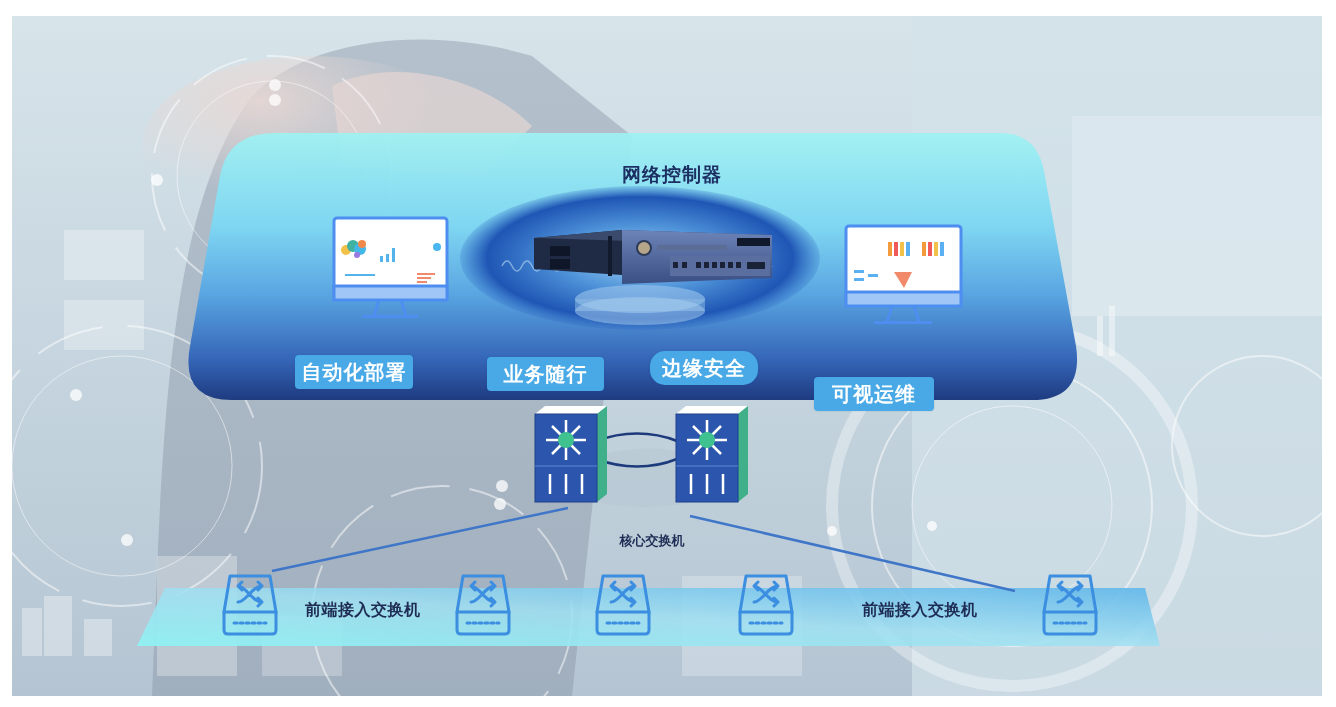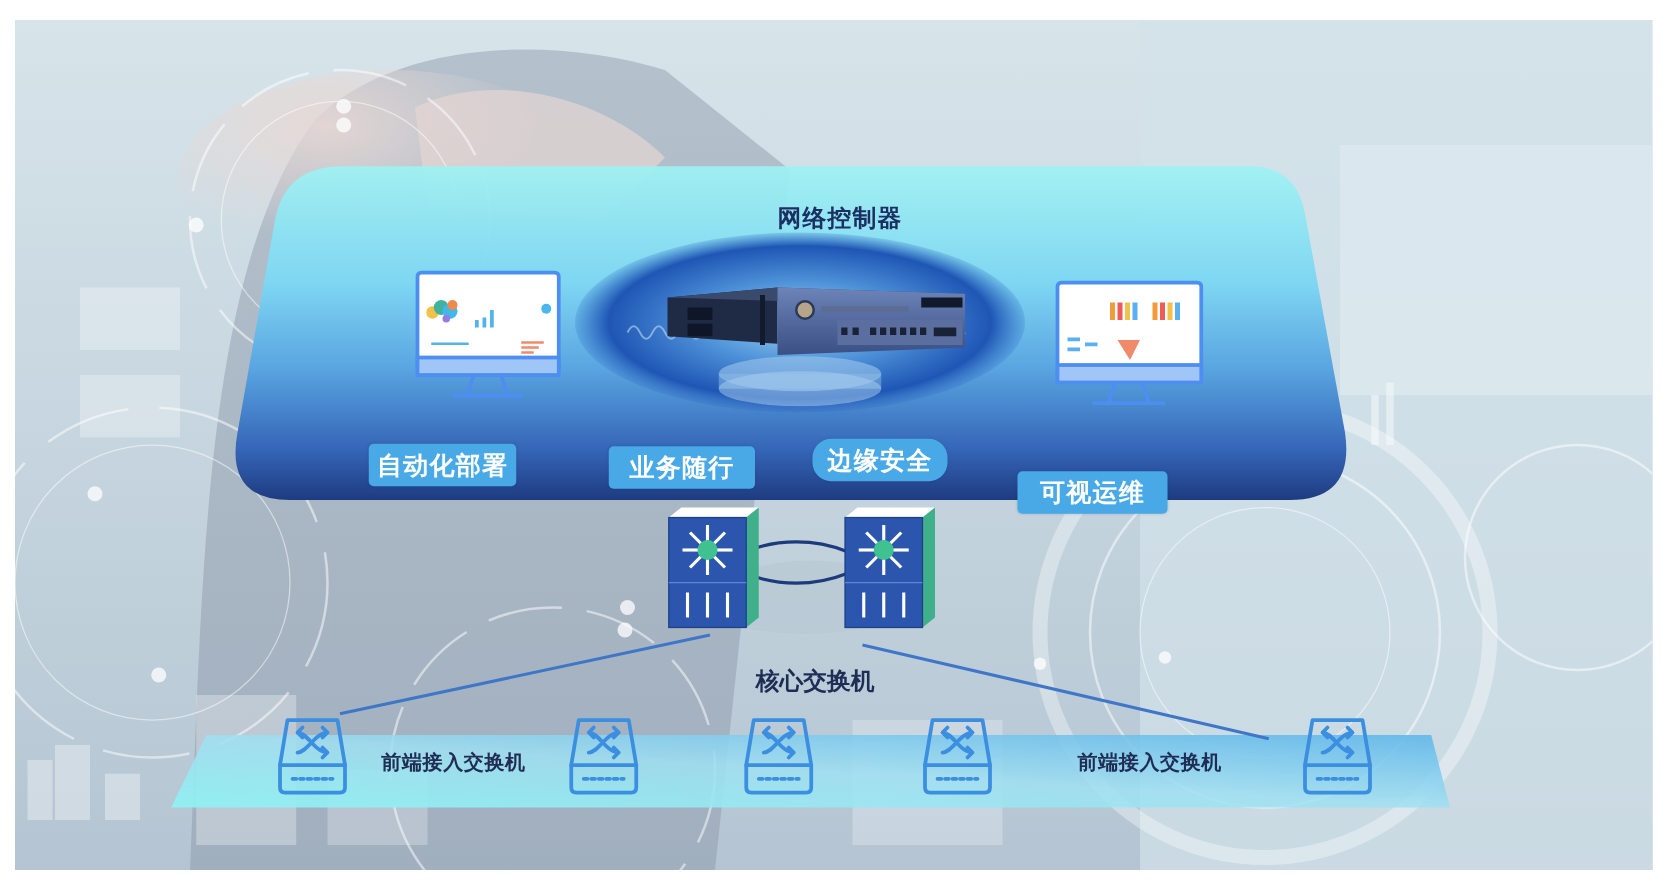"核心交换机" .core-label { font-size: 19px -> 13px }
